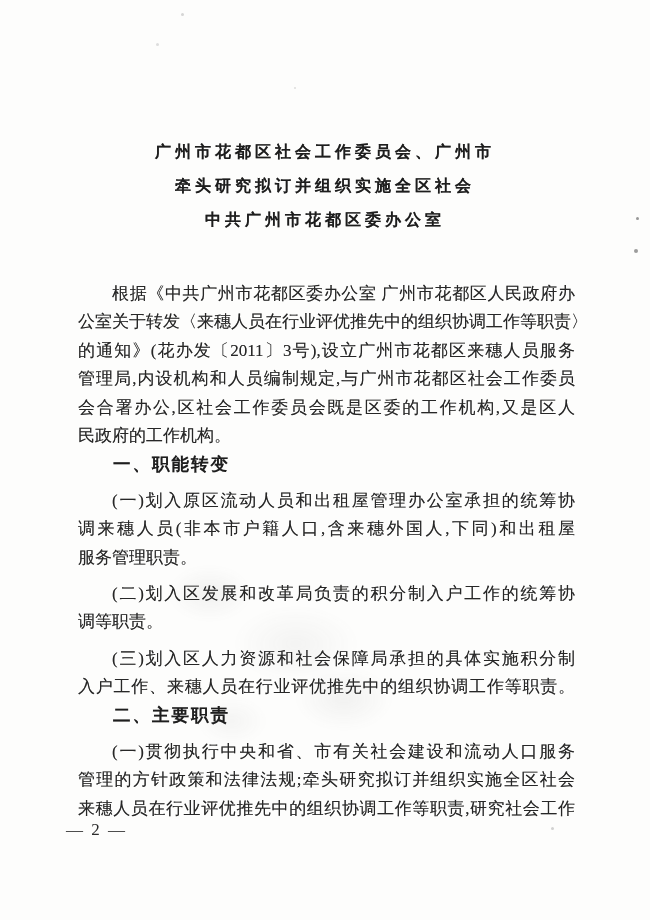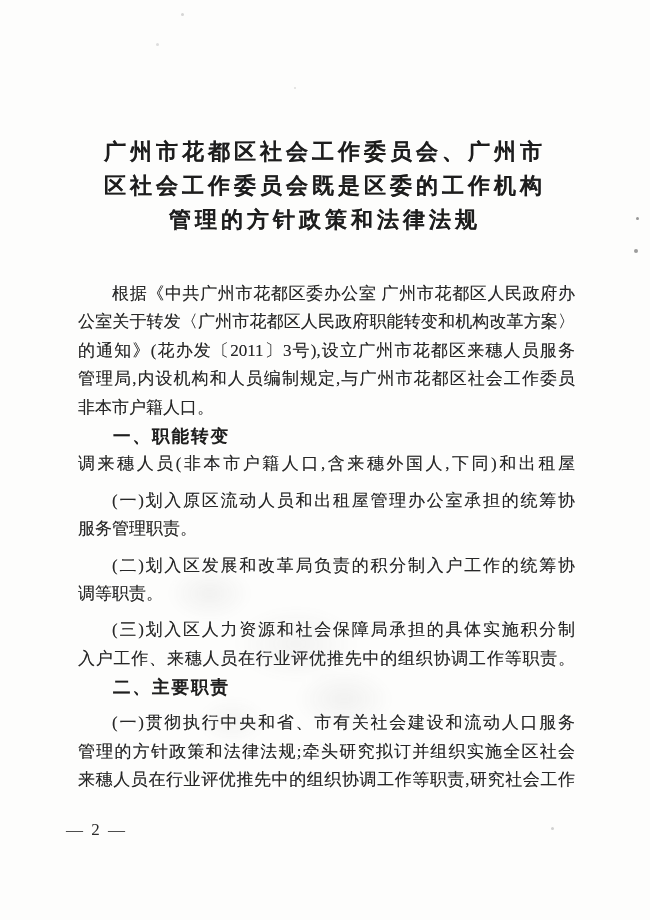"广州市花都区社会工作委员会、广州市" .doc-title { font-size: 22px -> 16px }
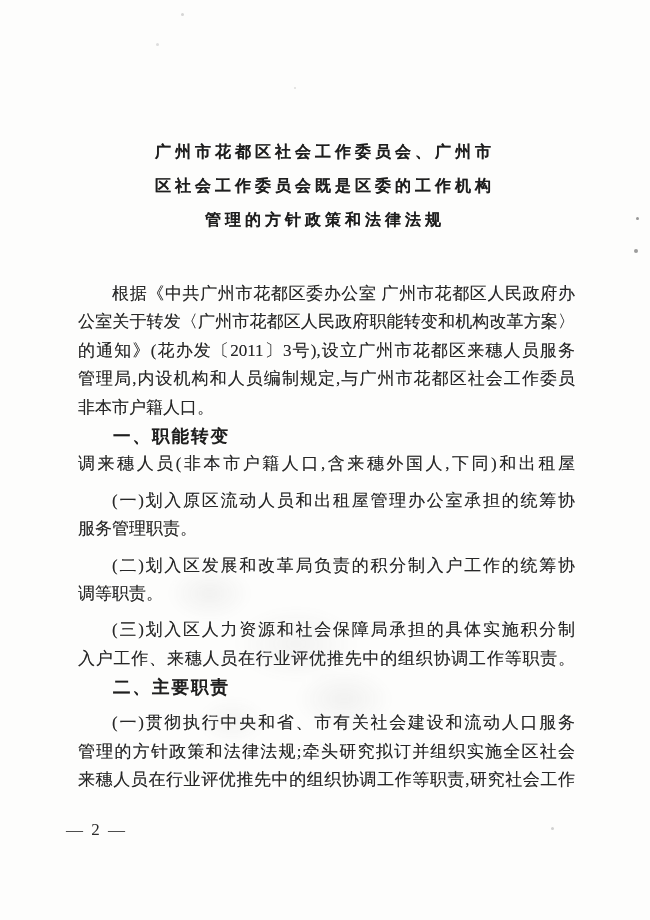"区社会工作委员会既是区委的工作机构" div { text: 区社会工作委员会既是区委的工作机构 -> 牵头研究拟订并组织实施全区社会 }
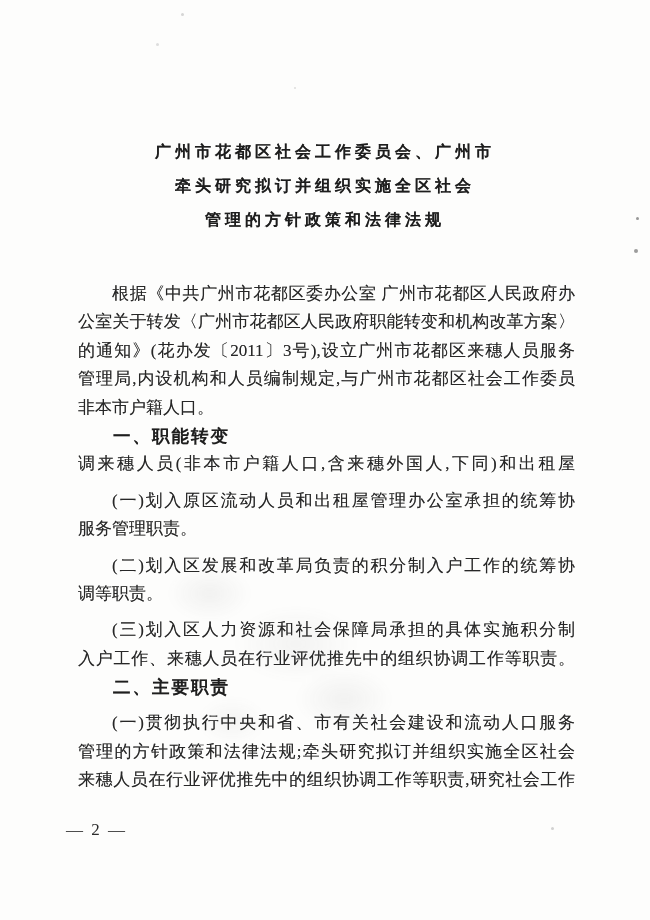"管理的方针政策和法律法规" div { text: 管理的方针政策和法律法规 -> 中共广州市花都区委办公室 }
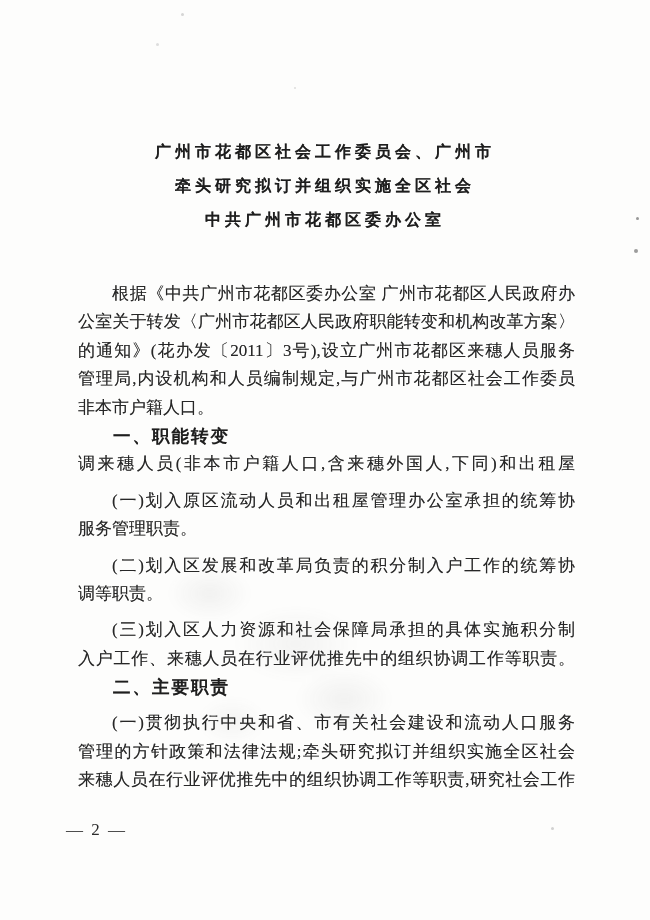"公室关于转发〈广州市花都区人民政府职能转变和机构改革方案〉" div.line { text: 广州市花都区人民政府职能转变和机构改革方案 -> 来穗人员在行业评优推先中的组织协调工作等职责 }
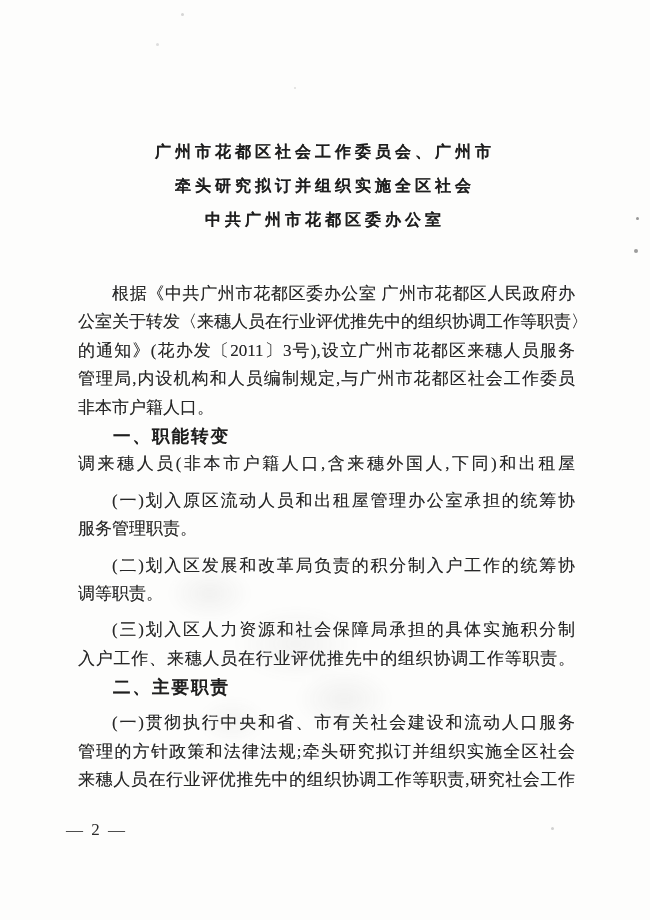"会合署办公,区社会工作委员会既是区委的工作机构,又是区人" div.line { html: none -> <div>会合署办公,区社会工作委员会既是区委的工作机构,又是区人</div> }
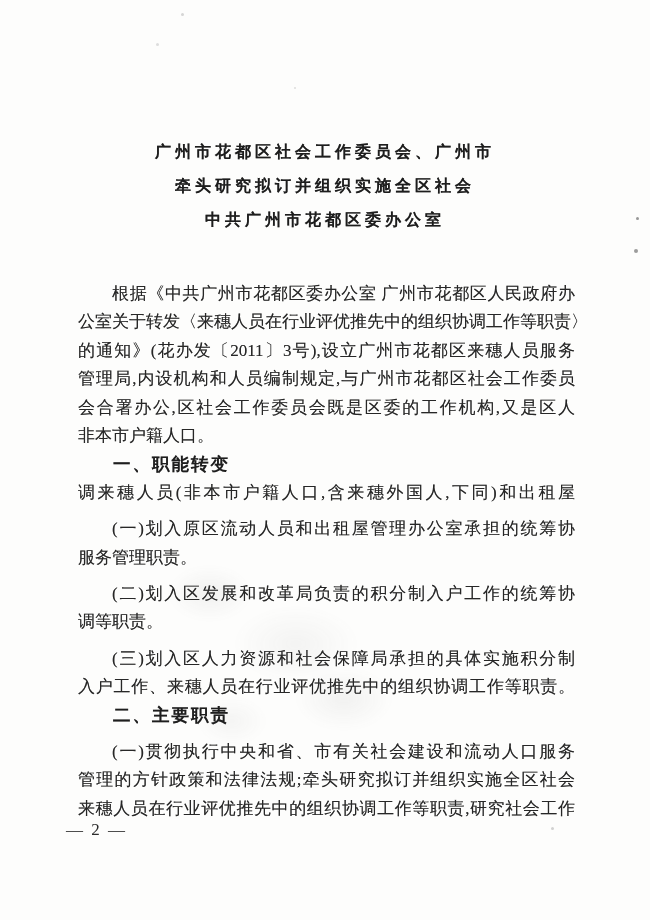"非本市户籍人口。" div.line { text: 非本市户籍人口 -> 民政府的工作机构 }
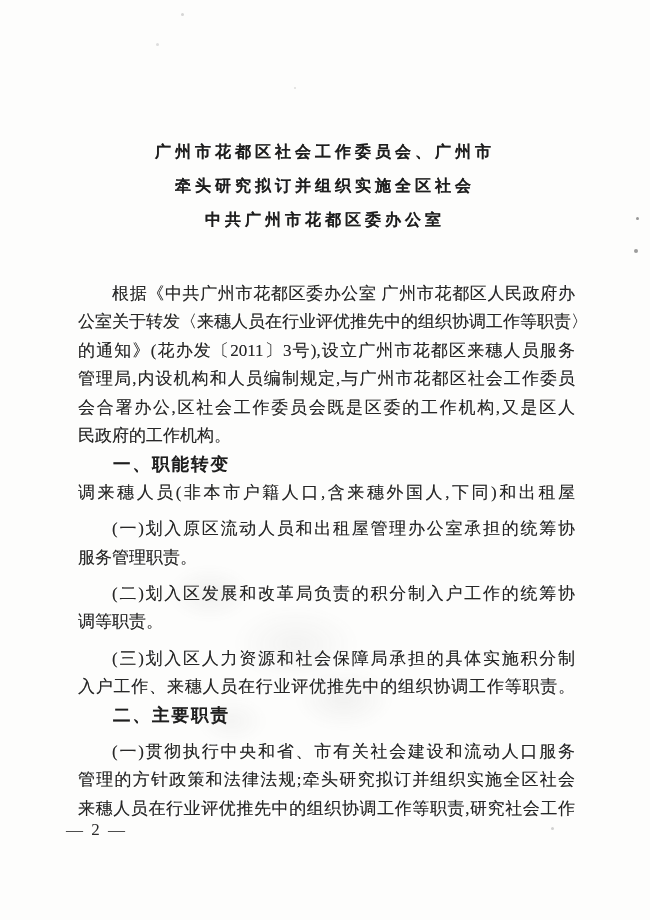"调来穗人员(非本市户籍人口,含来穗外国人,下同)和出租屋" div.line { order: before "(一)划入原区流动人员和出租屋管理办公室承担的统筹协" -> after "(一)划入原区流动人员和出租屋管理办公室承担的统筹协" }
